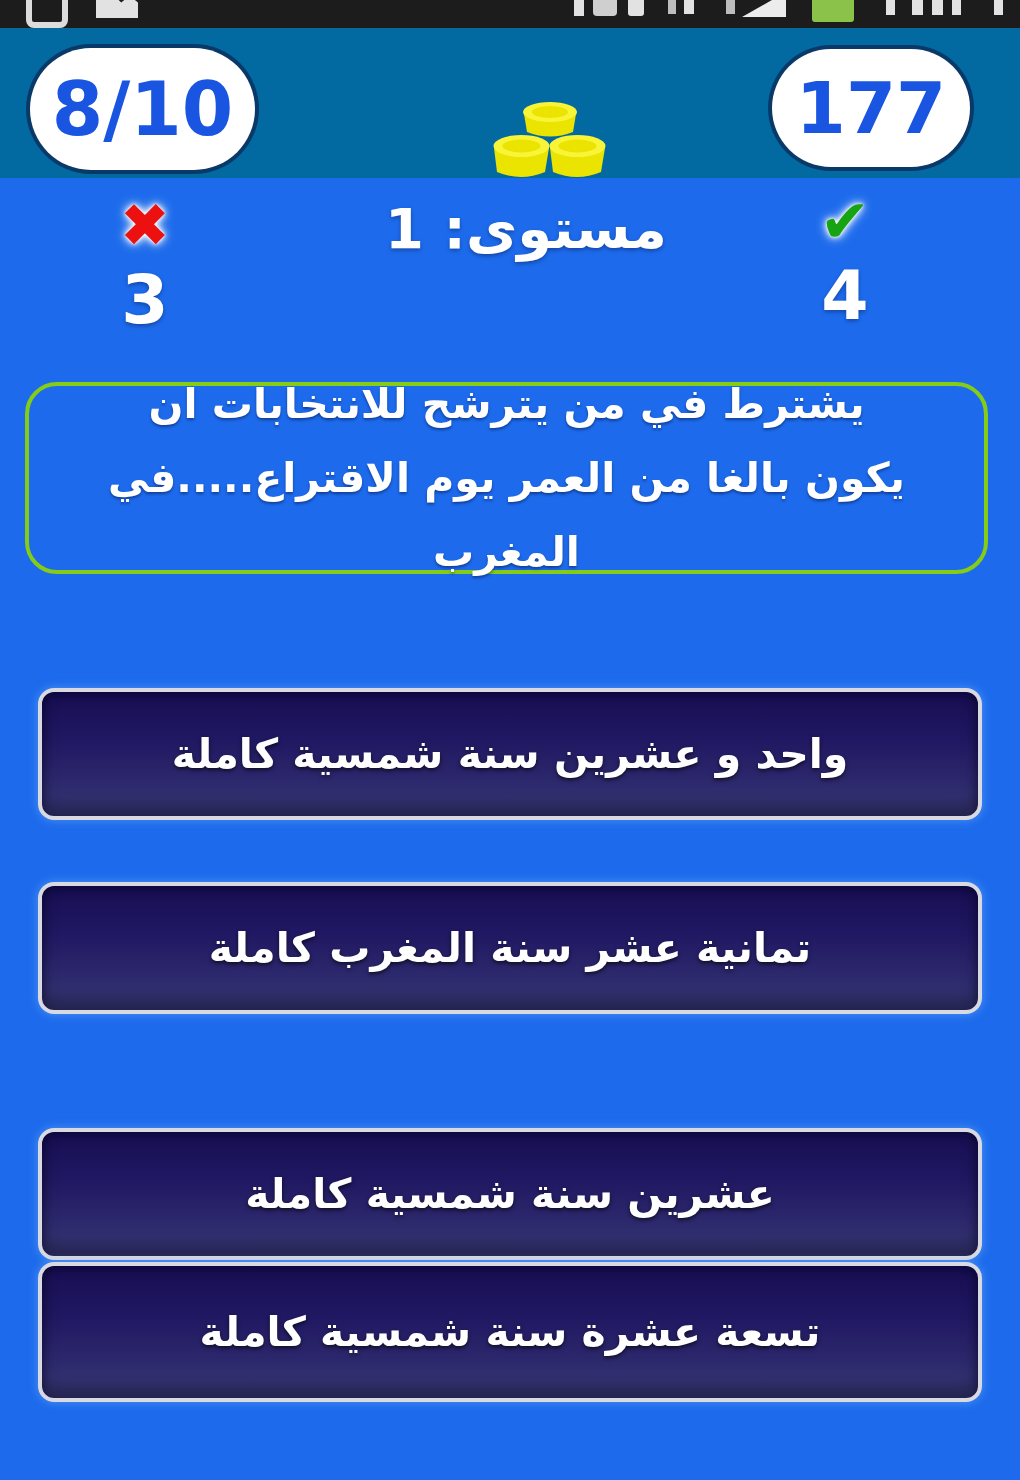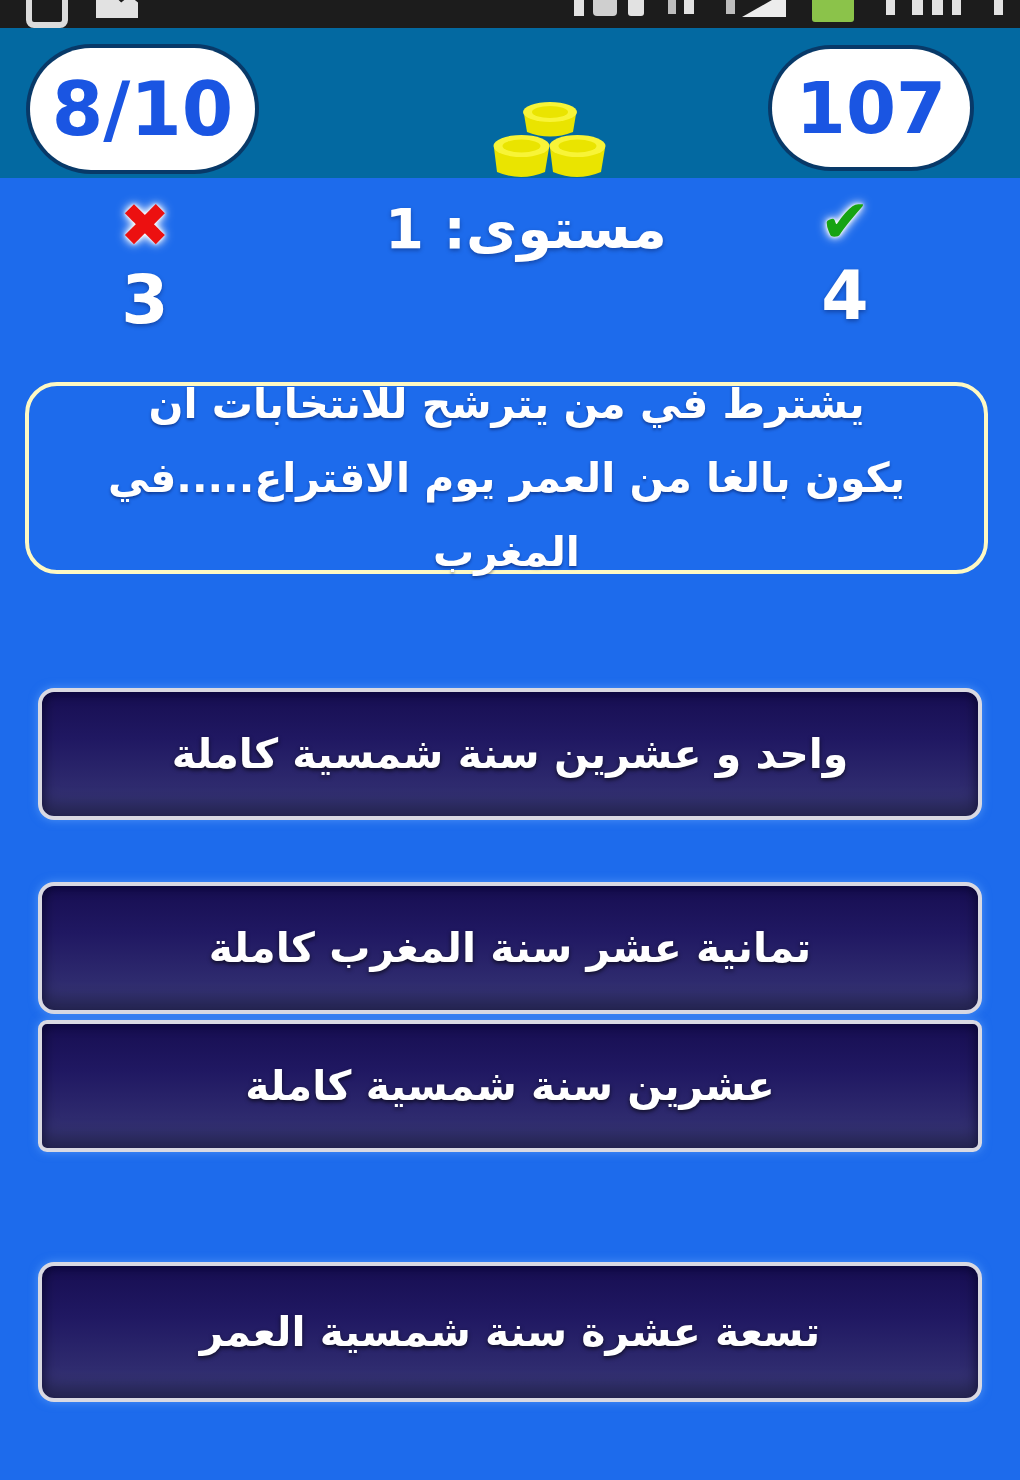"107" span { text: 107 -> 177 }
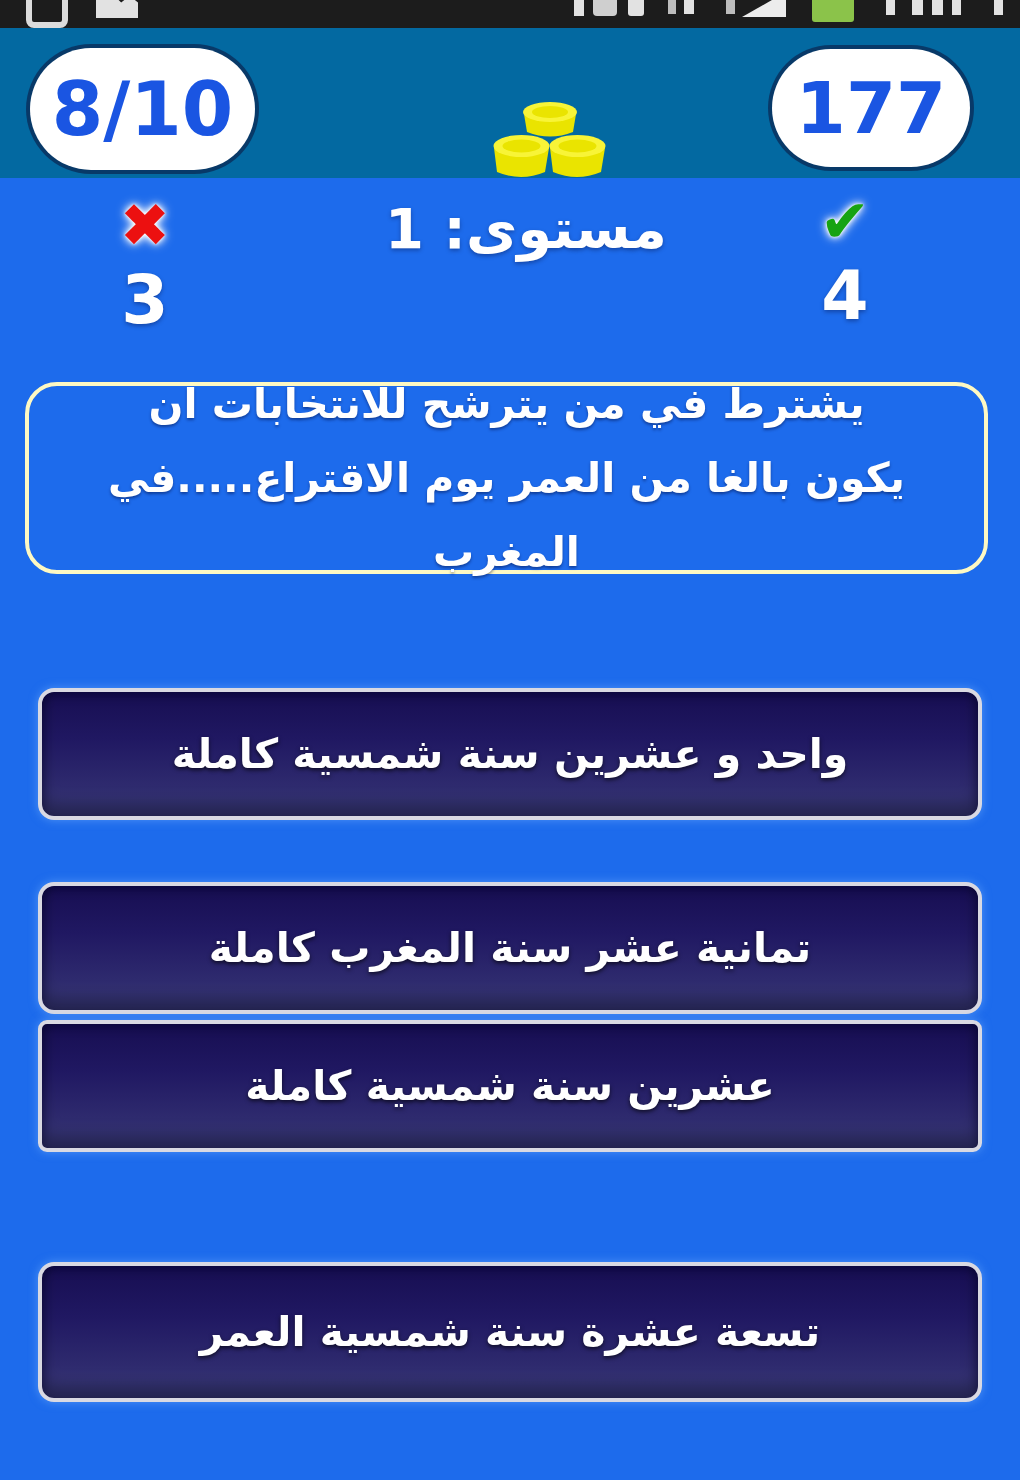"يشترط في من يترشح للانتخابات" .question-box { border: 4px solid #fef9c3 -> 4px solid #84cc16 }
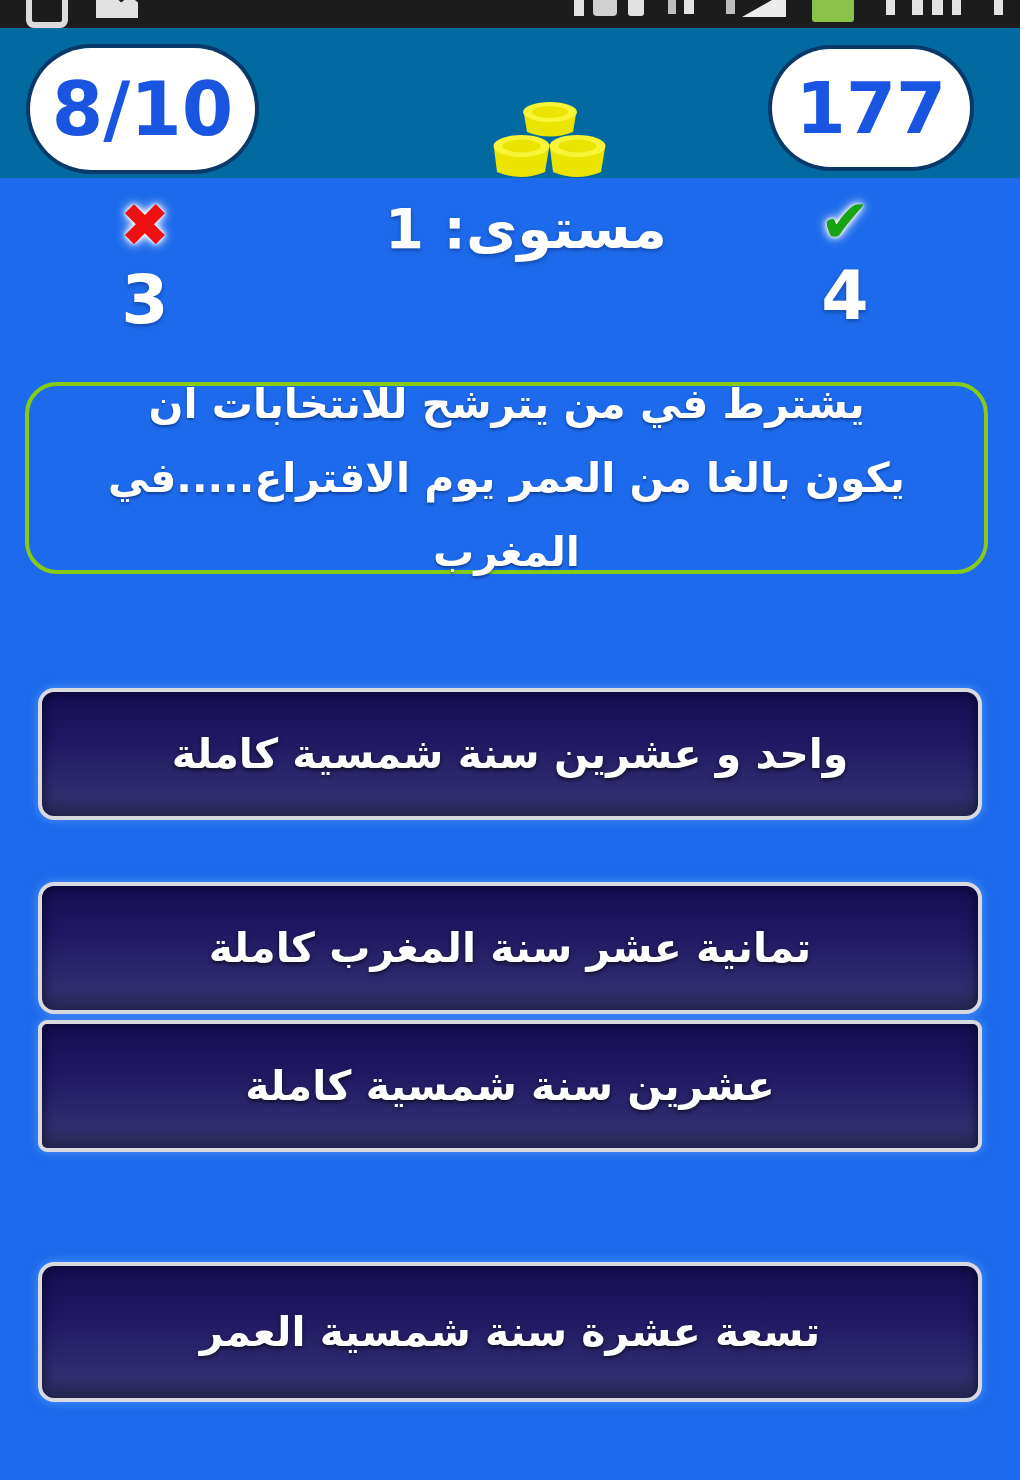"عشرين سنة شمسية كاملة" .btn-3 { border-radius: 9px -> none; top: 1020px -> 1128px }
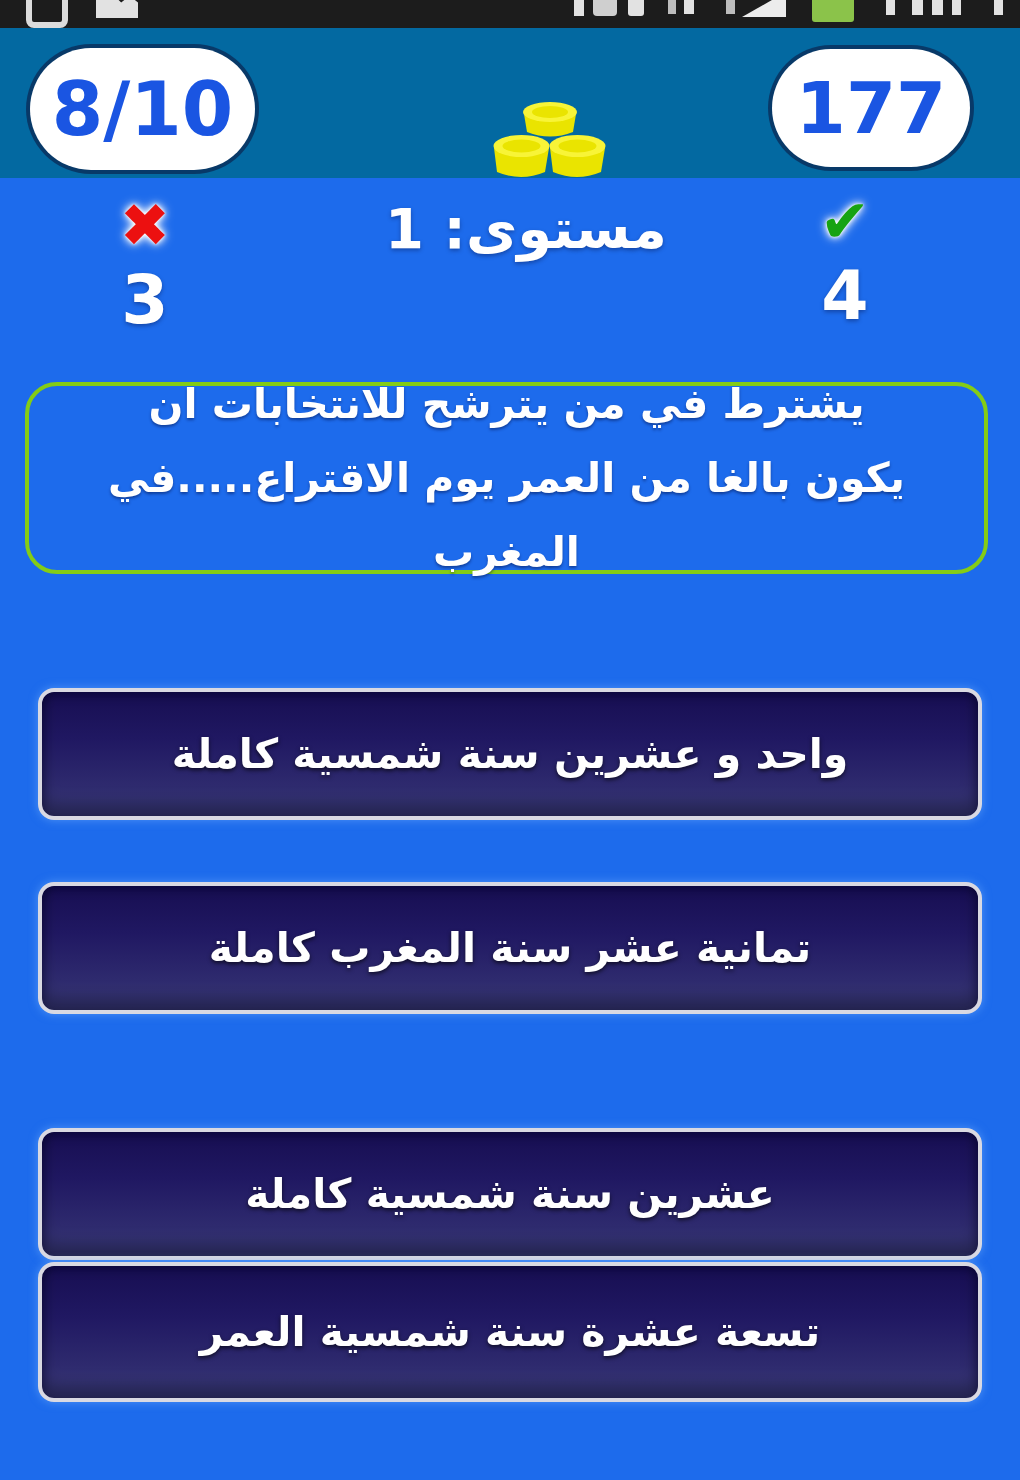"تسعة عشرة سنة شمسية العمر" span { text: العمر -> كاملة }
